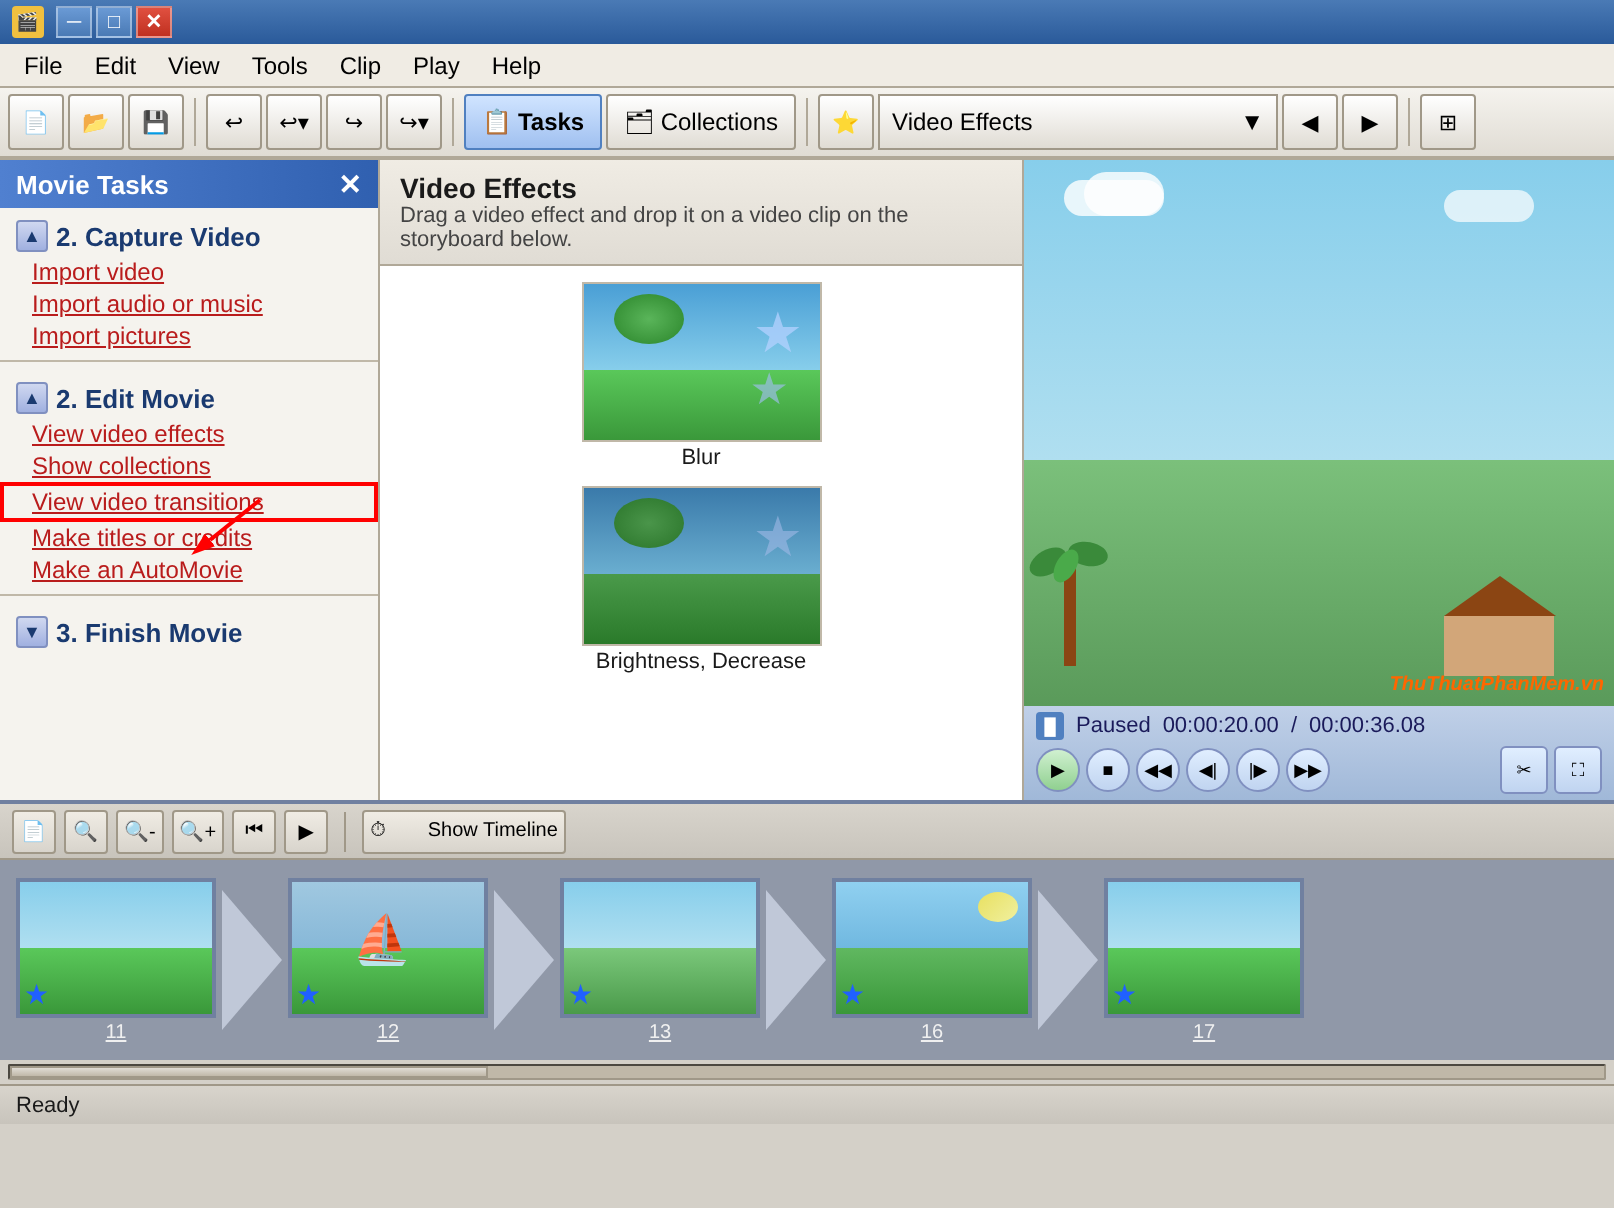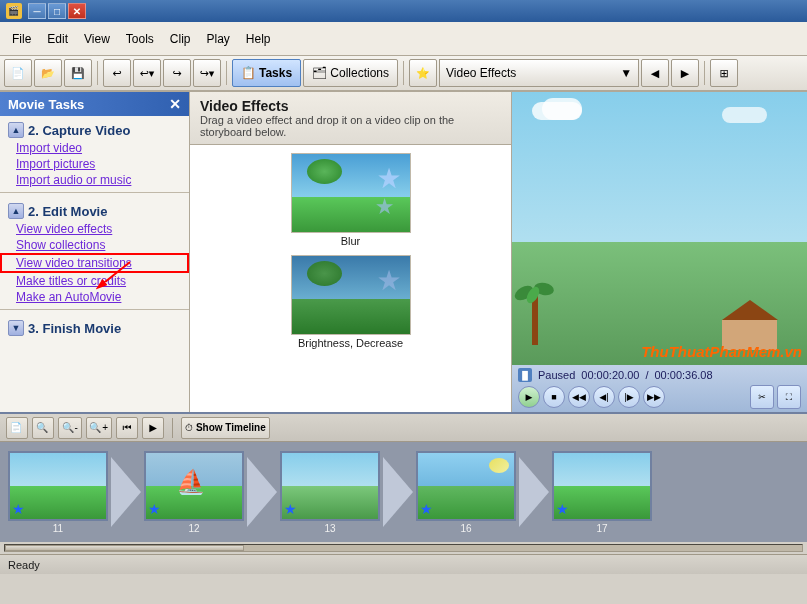"File" #menu-bar { height: 34px -> 22px }
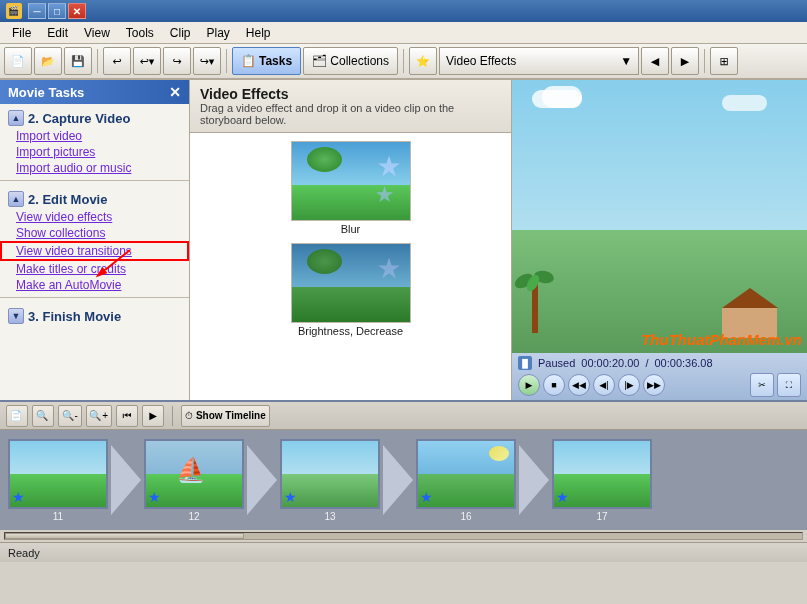"Import video" .task-link { color: #6d28d9 -> #b91c1c }
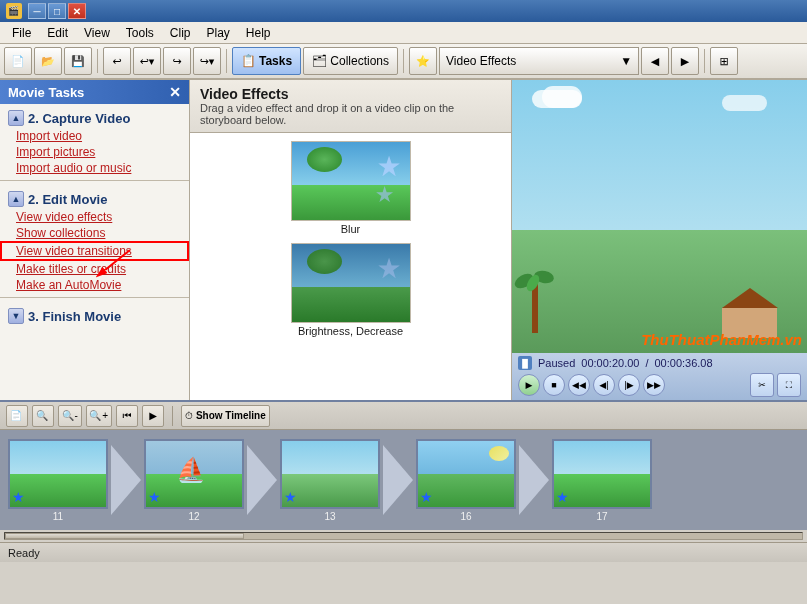"Import pictures" a.task-link { order: before "Import audio or music" -> after "Import audio or music" }
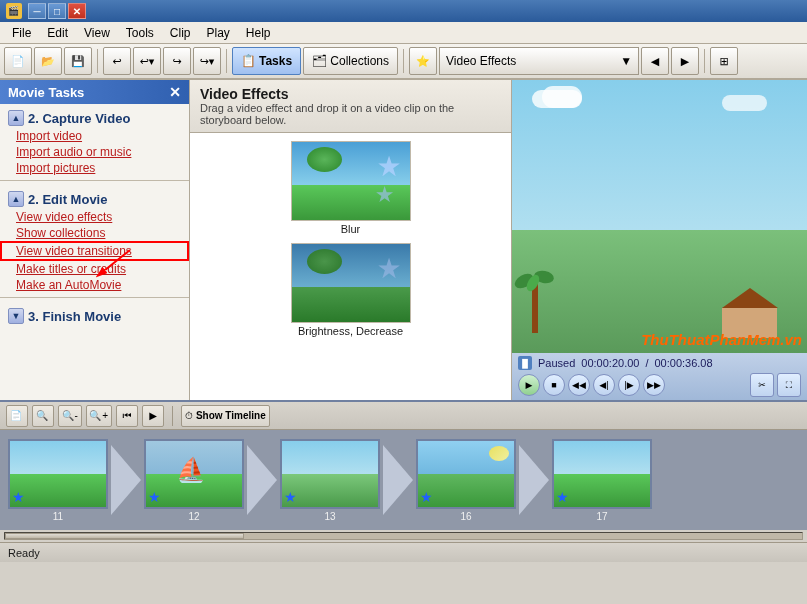"ThuThuatPhanMem.vn" div.watermark { font-size: 15px -> 10px }
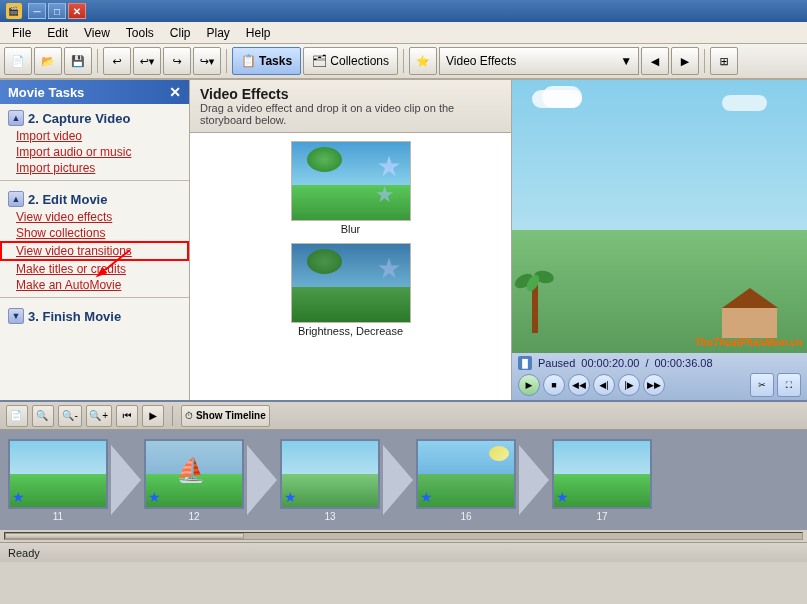"Show Timeline" span { font-weight: bold -> none; margin-left: 3px -> 21px }
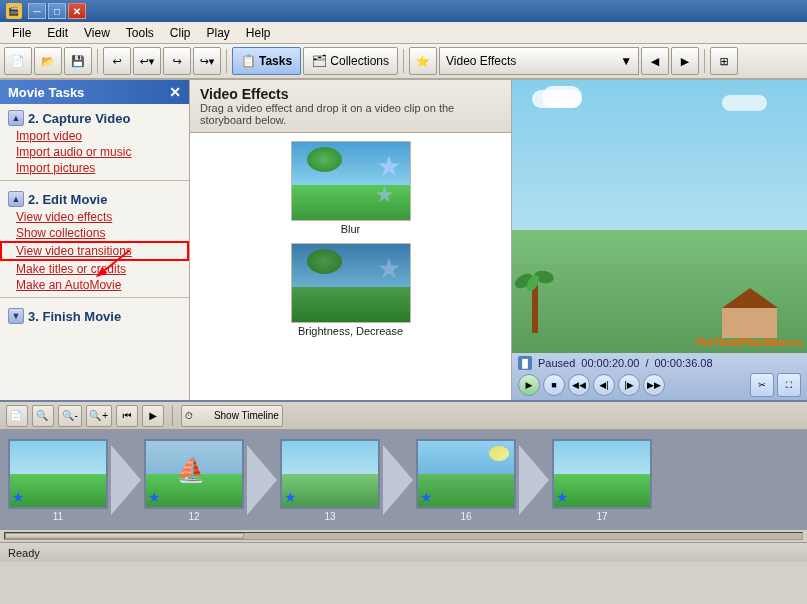"11" .story-num { text-decoration: none -> underline }
